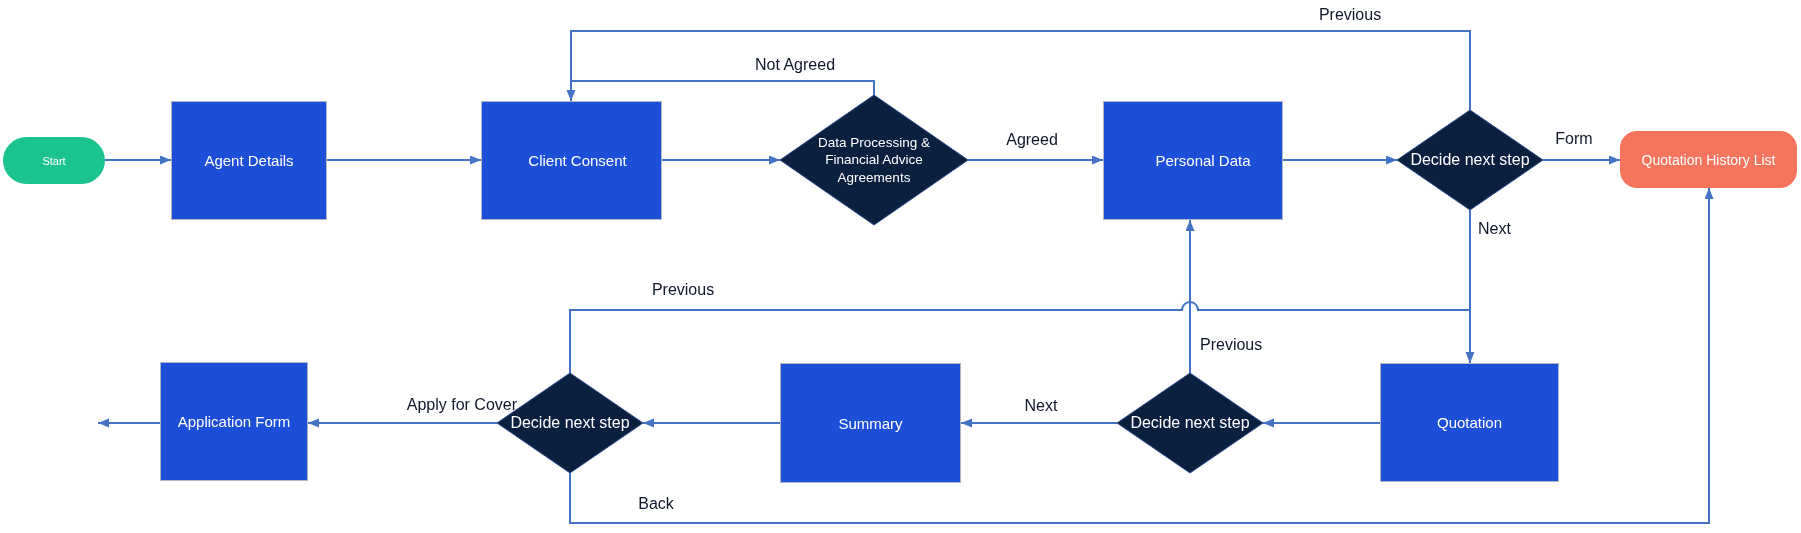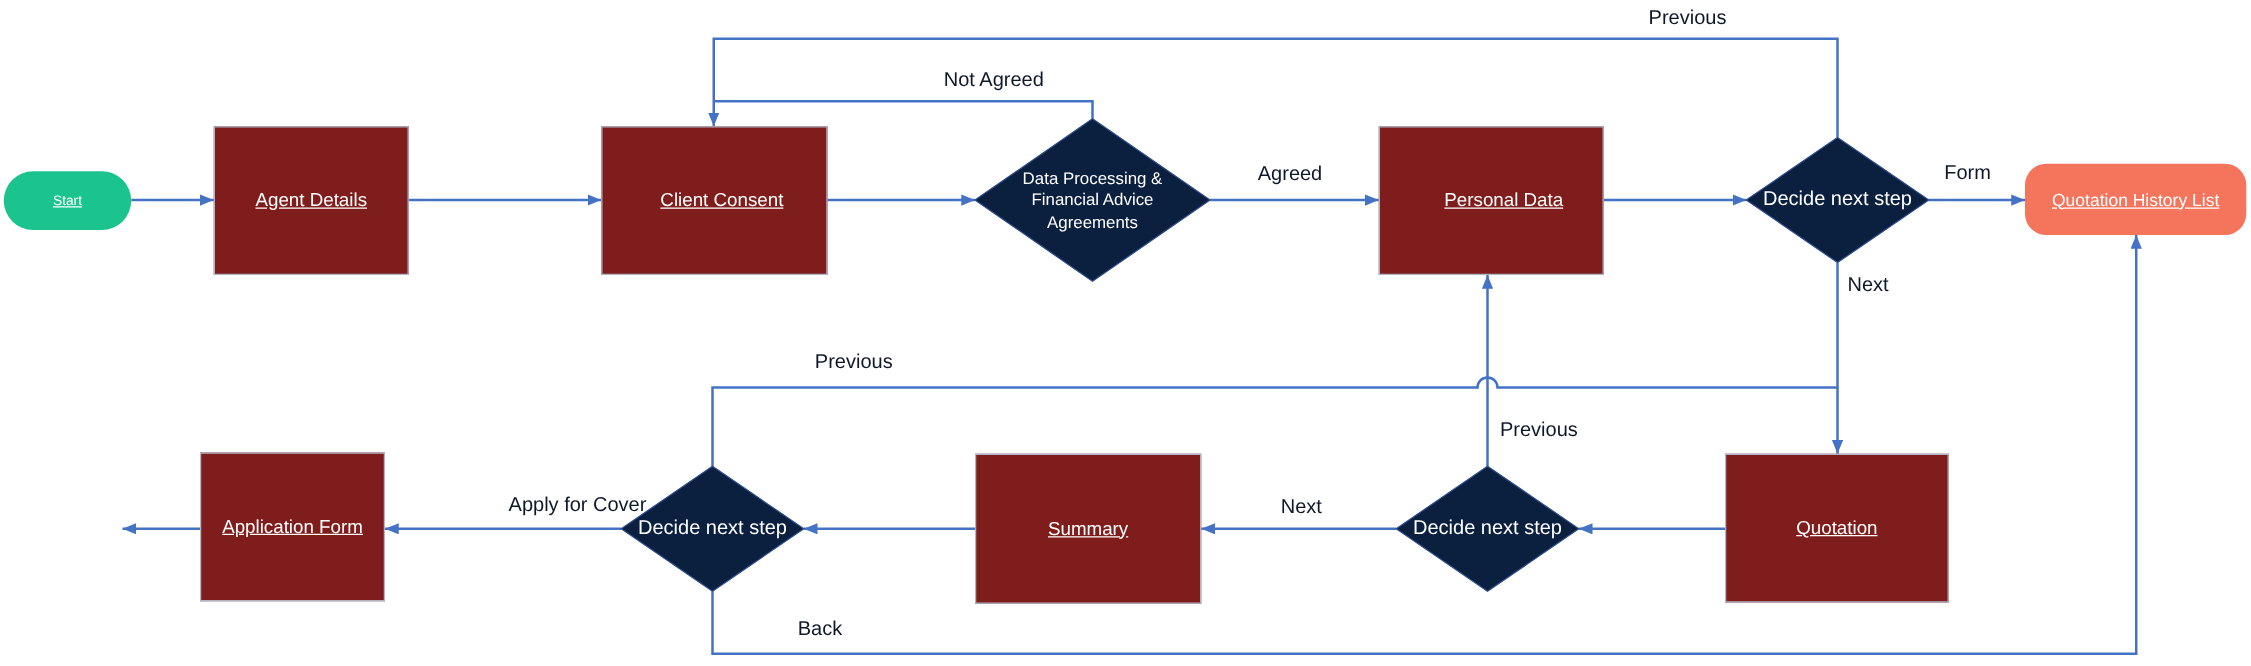"Start" .node { text-decoration: underline -> none }
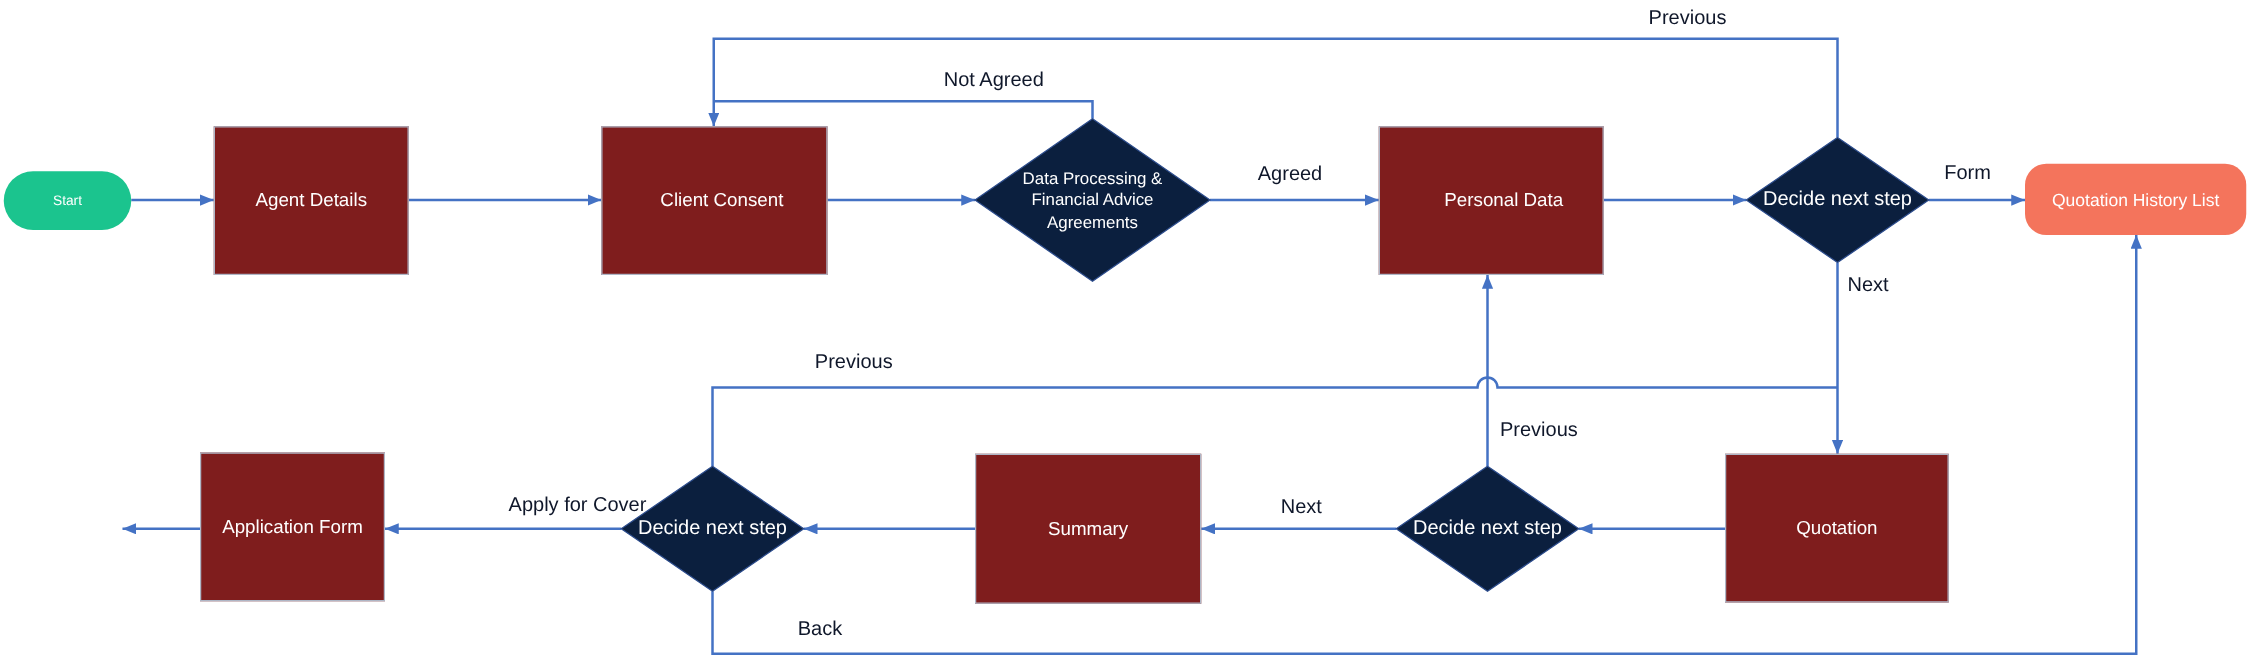"Agent Details" .proc { background: #7f1d1d -> #1d4ed8 }
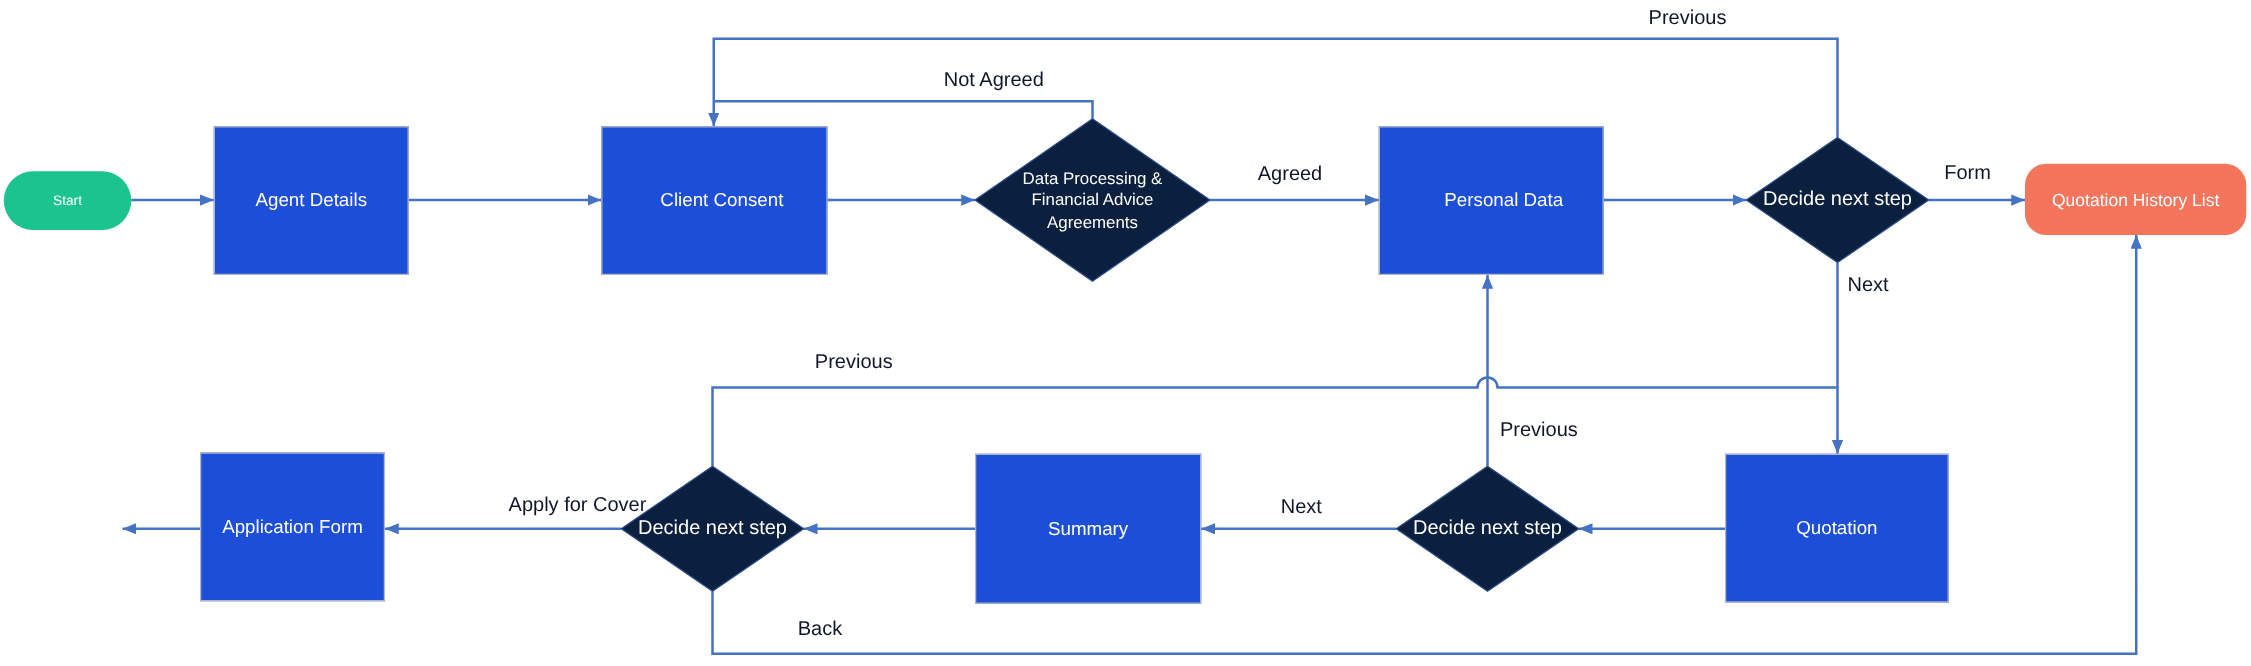"Apply for Cover" div.elabel { left: 397px -> 387px; text-align: none -> right }
